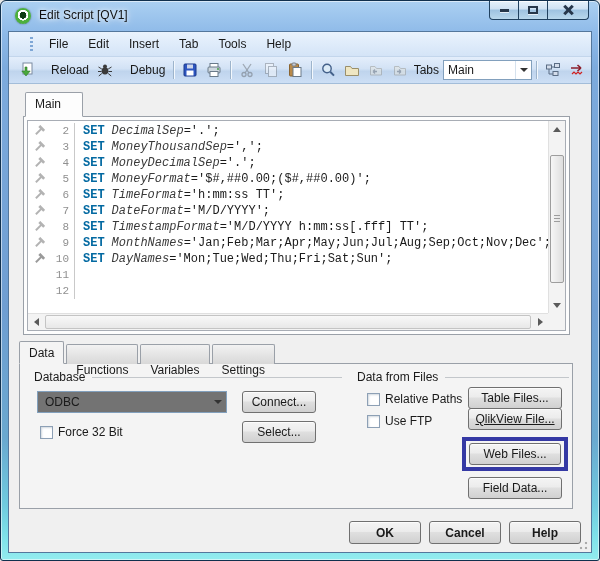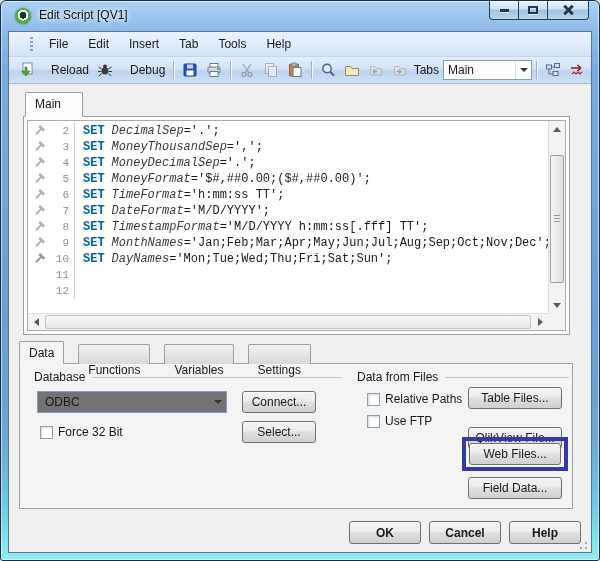"Data" .tab2 { margin-right: 14px -> 2px }
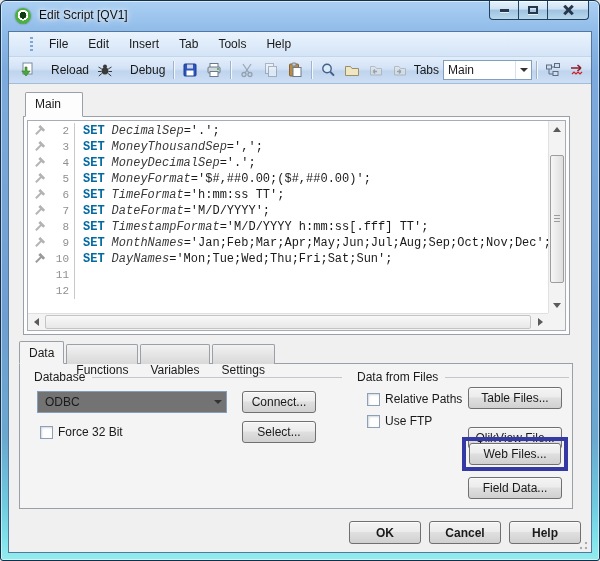"QlikView File..." .b-qlik { text-decoration: none -> underline; top: 63px -> 44px }
